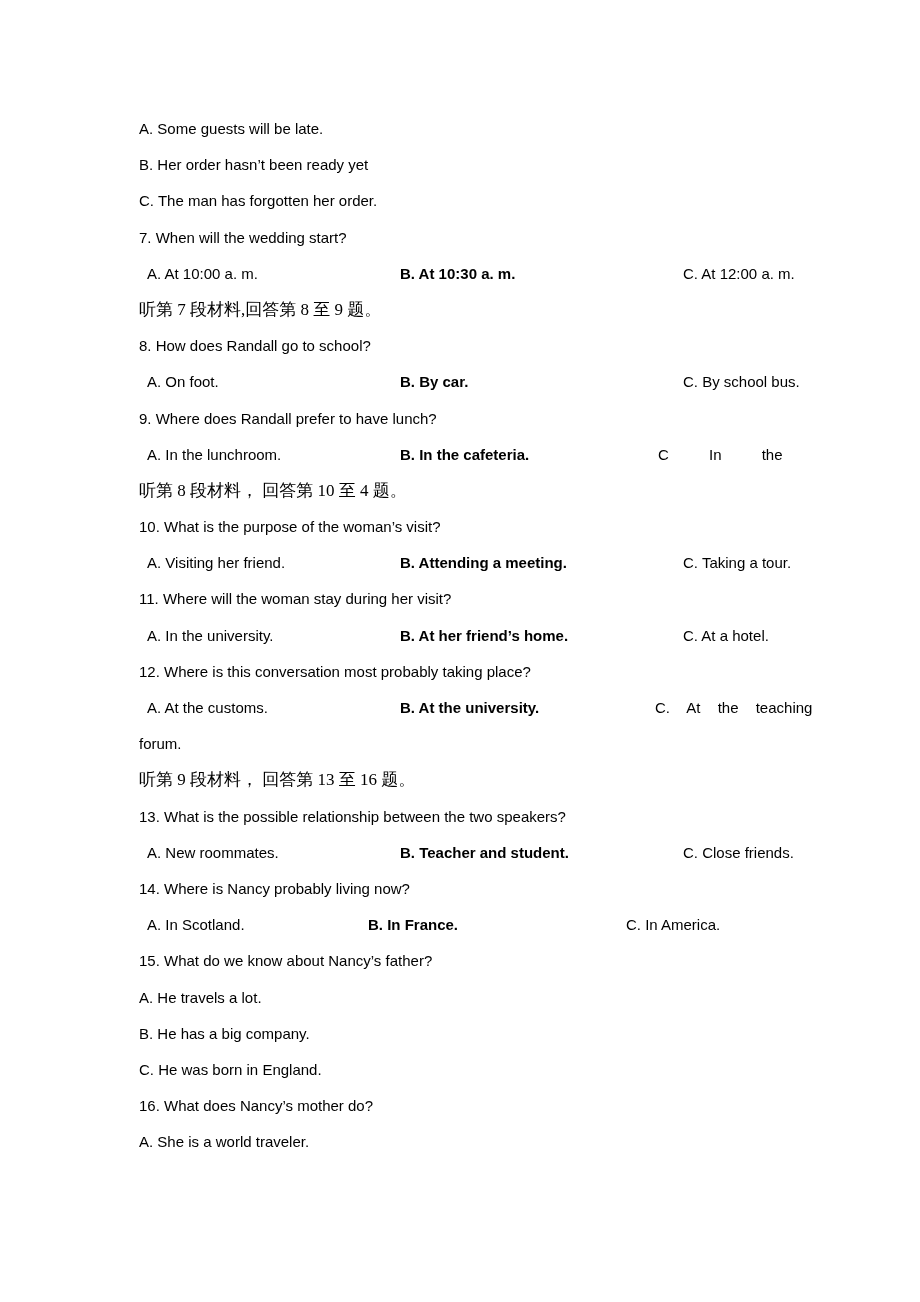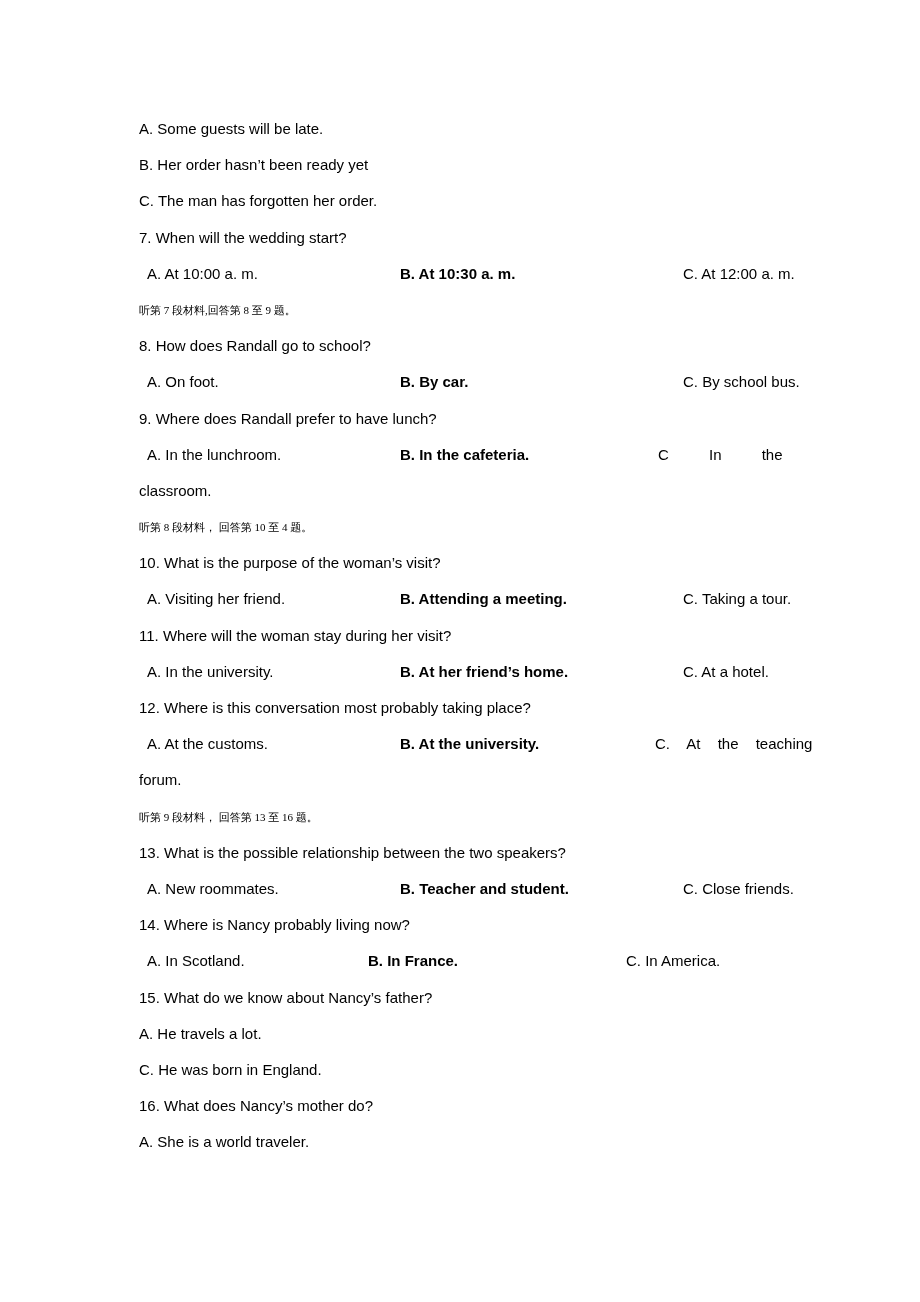"听第 7 段材料,回答第 8 至" .section { font-size: 11px -> 17px }
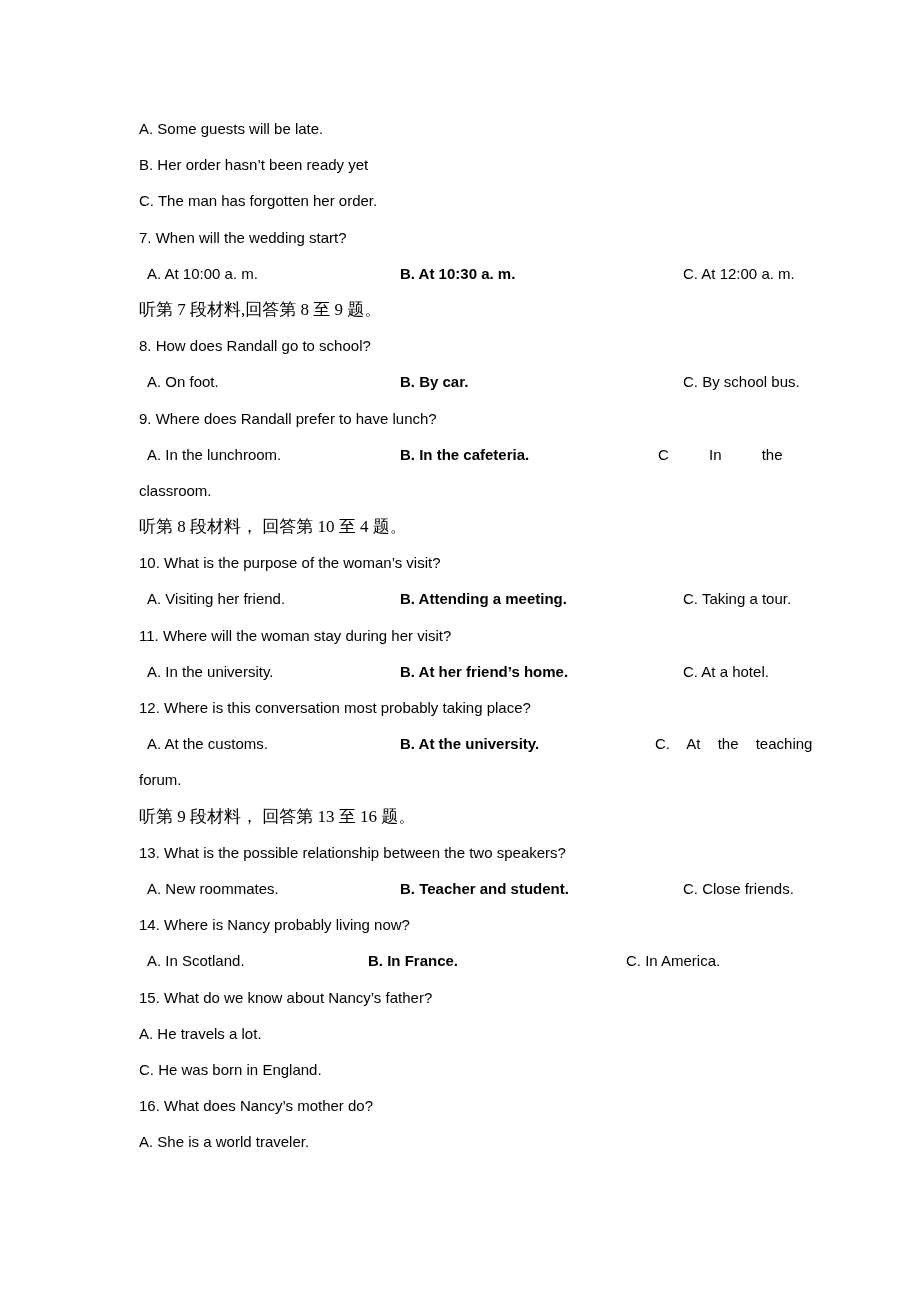"classroom." div.line { html: <div>classroom.</div> -> none }
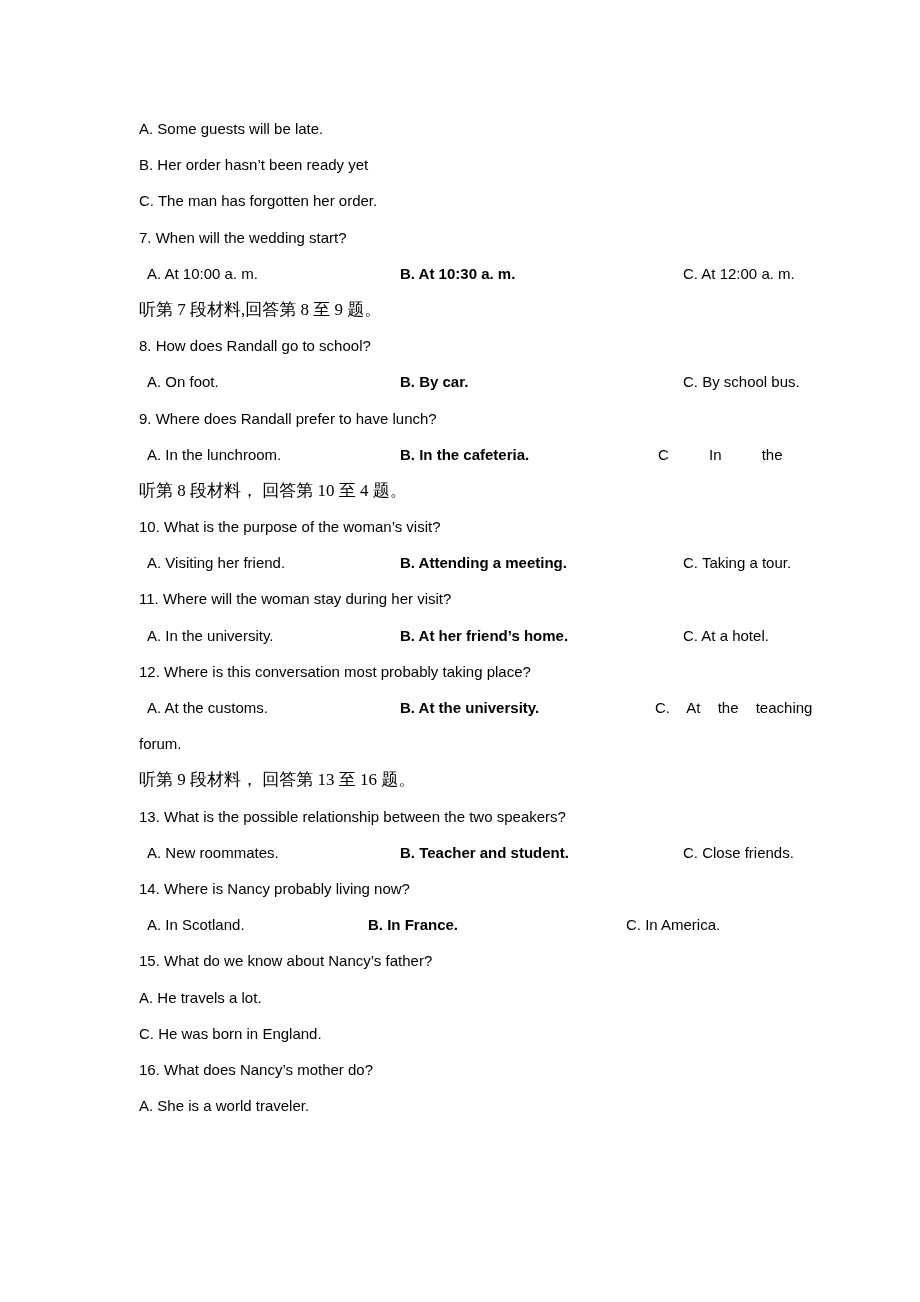"B. He has a big" div.line { html: none -> <div>B. He has a big company.</div> }
